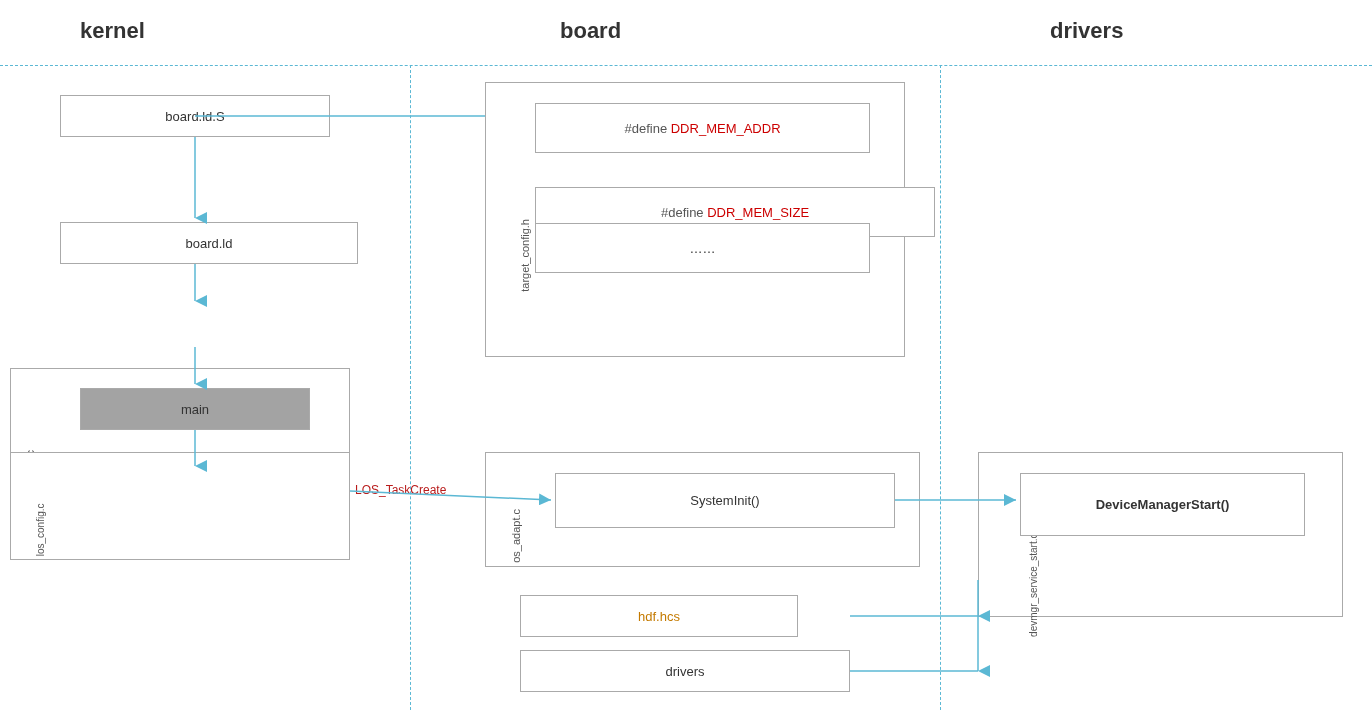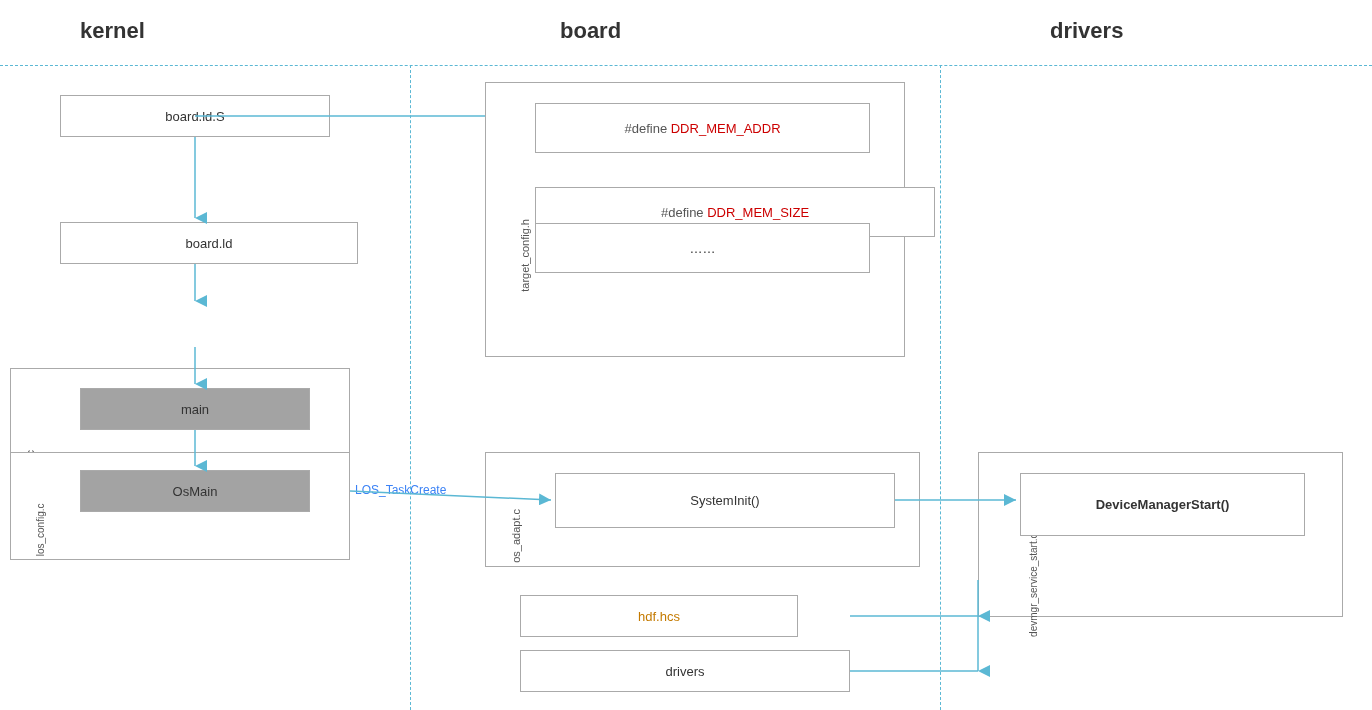"OsMain" div.box { html: <div> <span>OsMain</span> </div> -> none }
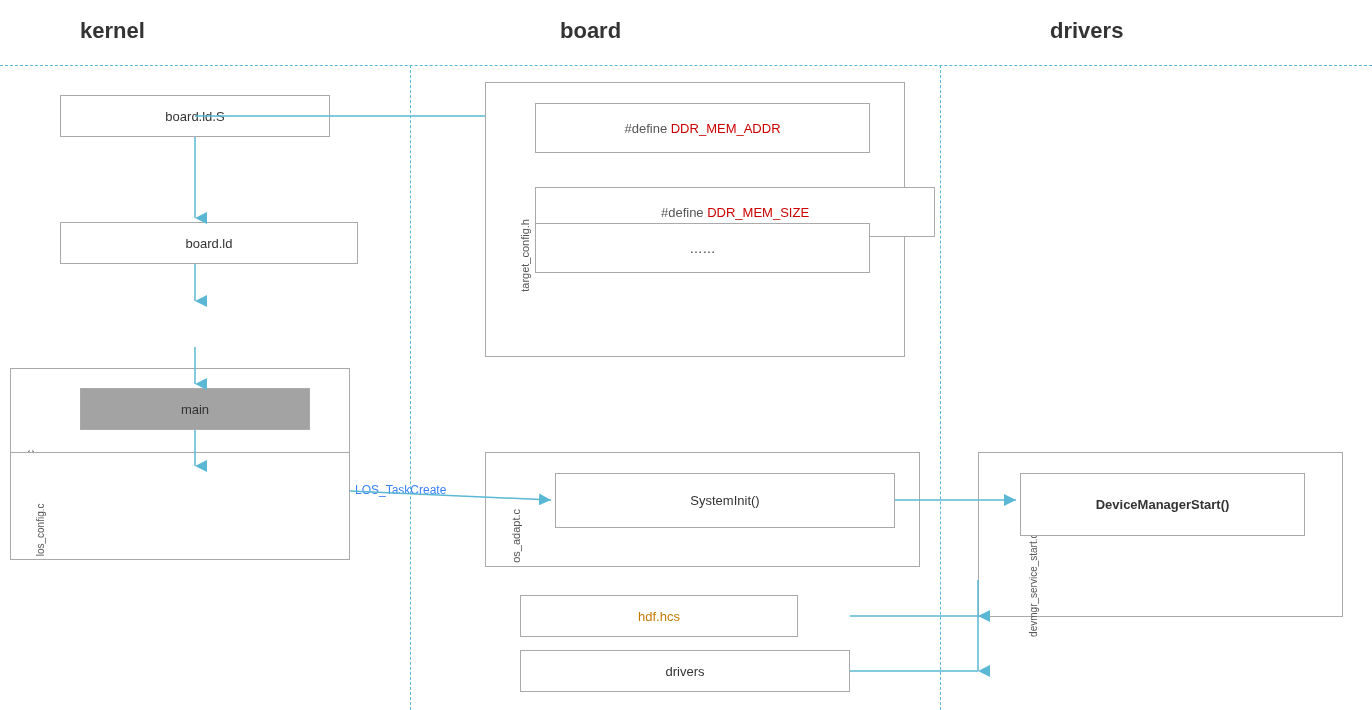"LOS_TaskCreate" div { color: #3b82f6 -> #b91c1c }
